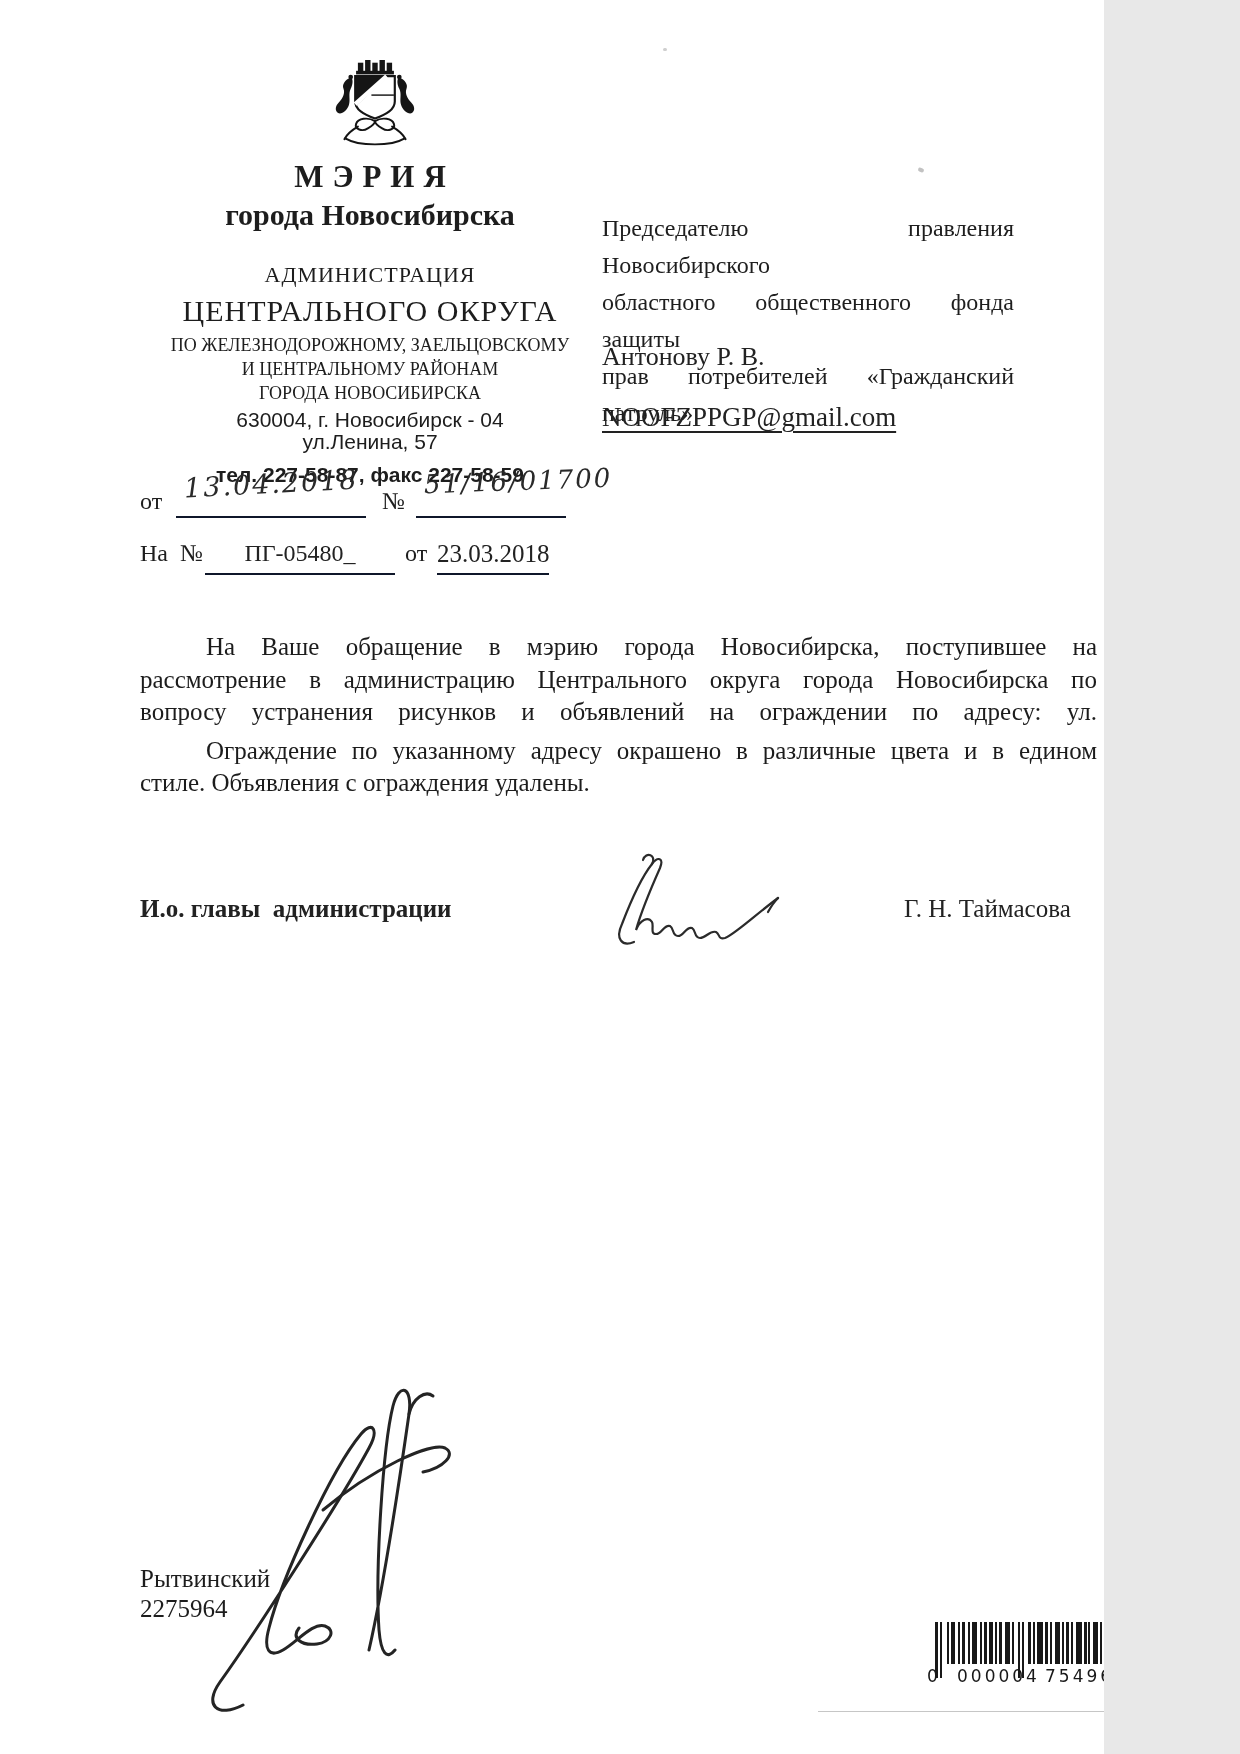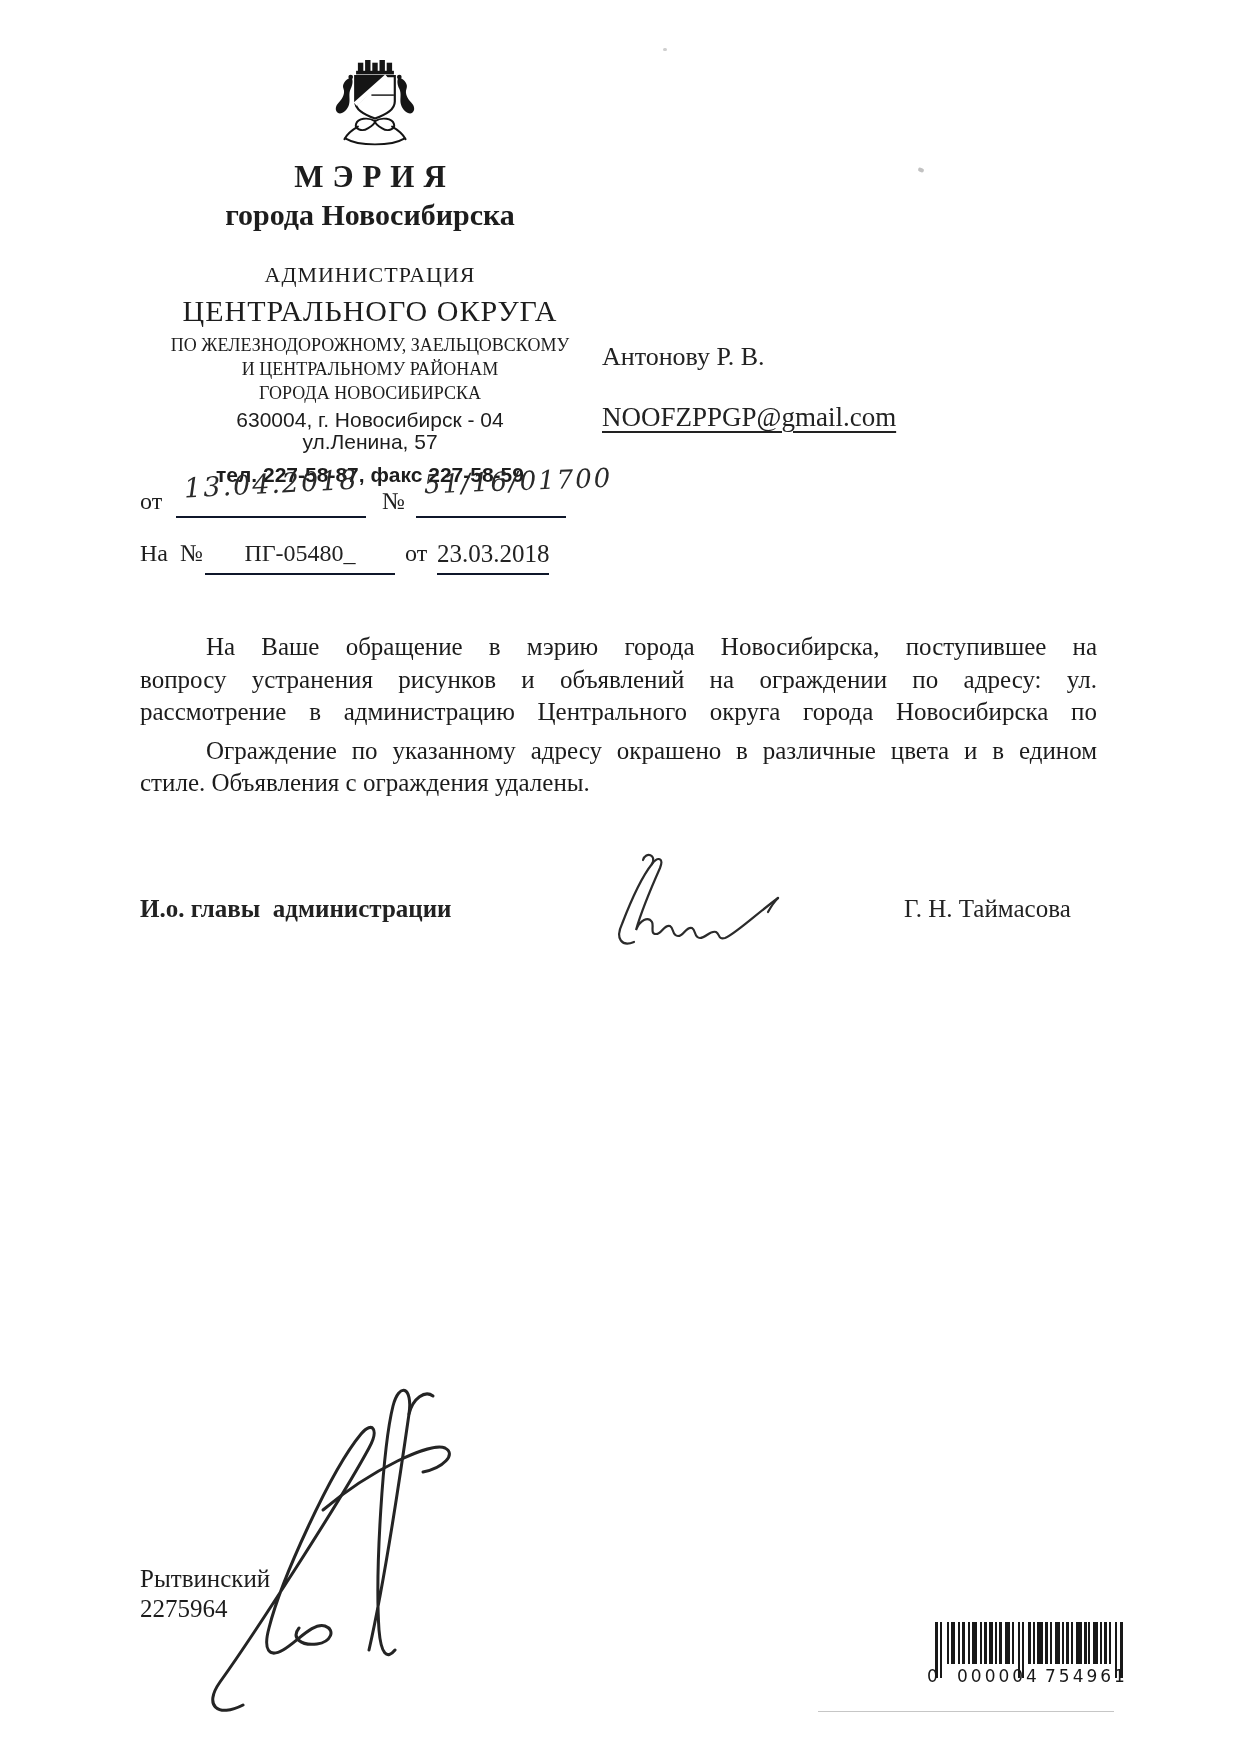"МЭРИЯ" .page { width: 1240px -> 1104px }
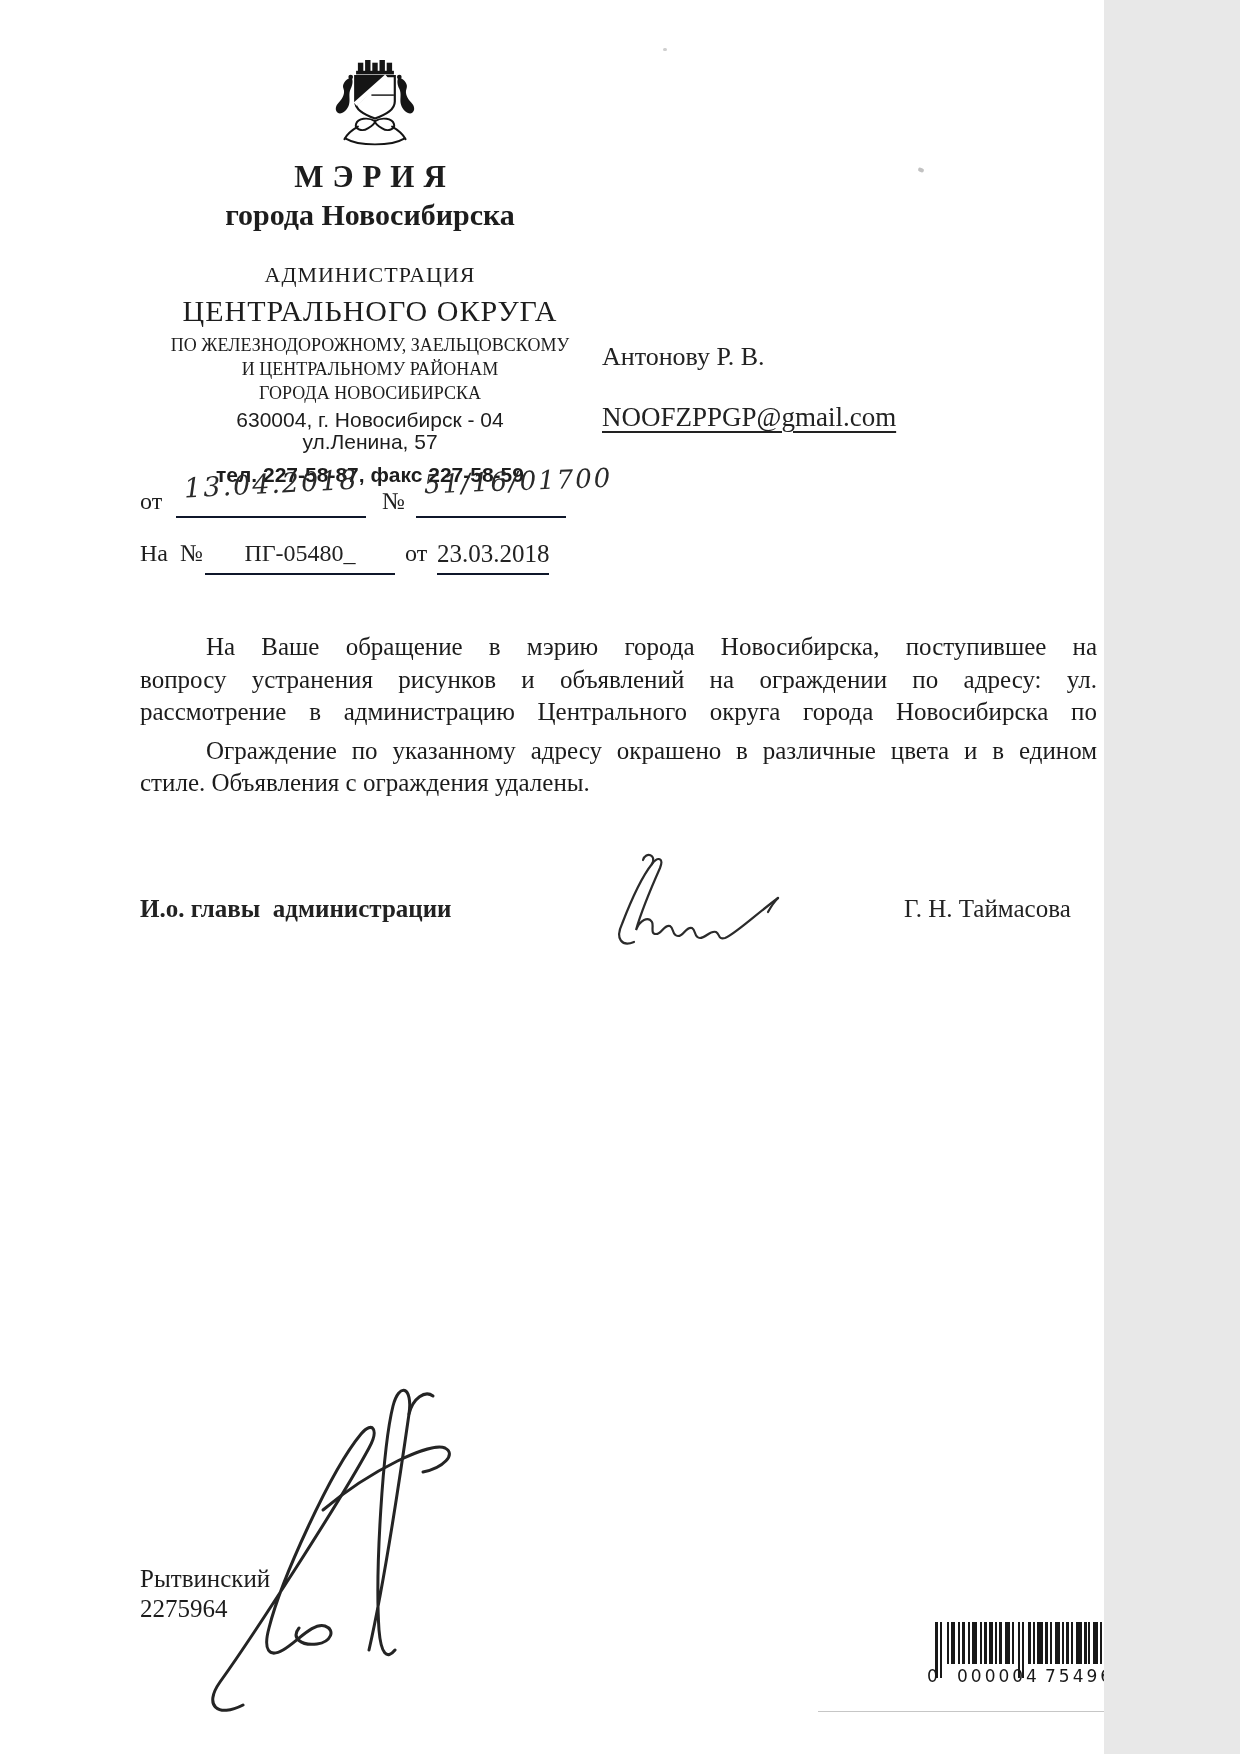"Председателю правления Новосибирского" div.abs { html: none -> <div> <div>Председателю правления Новосибирского</div> <div>областного общественного фонда защиты</div> <div>прав потребителей «Гражданский патруль»</div> </div> }
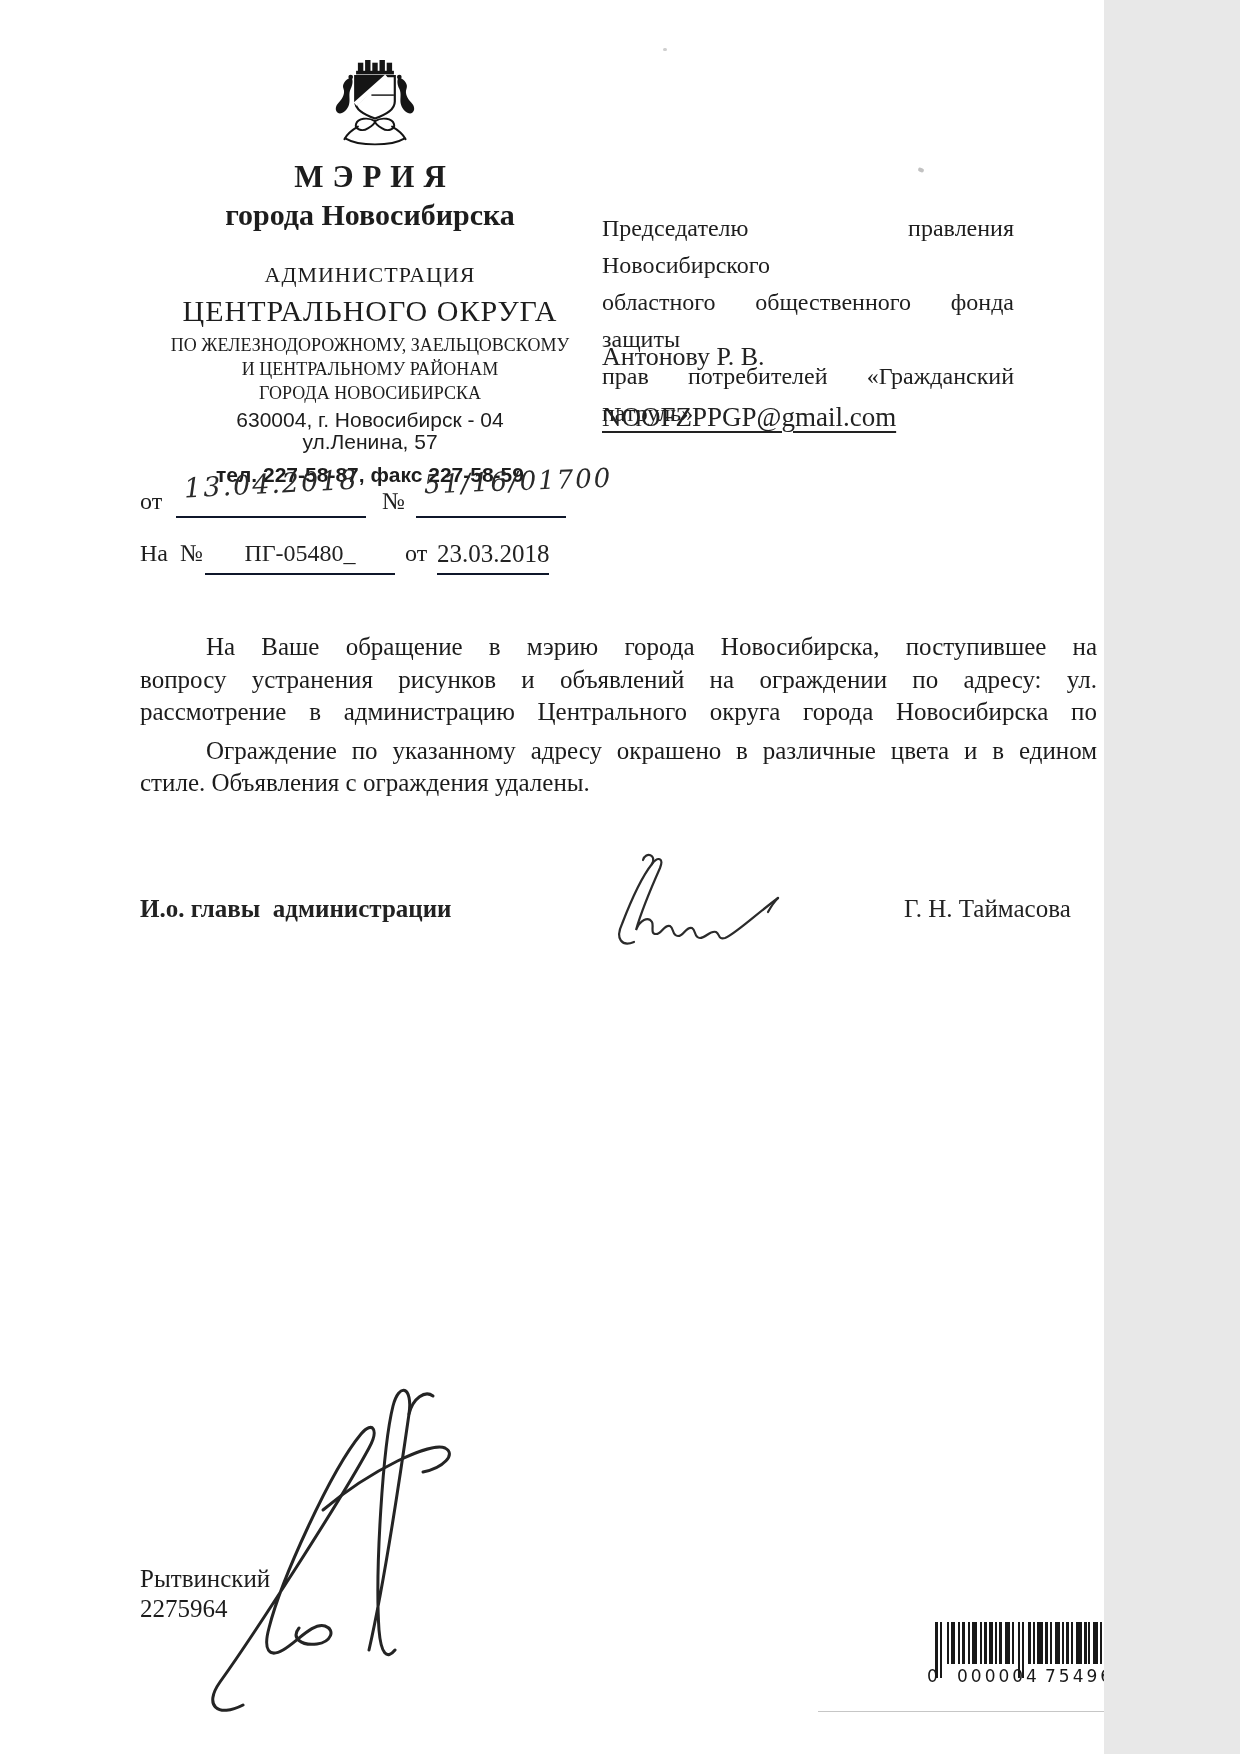"вопросу устранения рисунков и объявлений" div.bline { order: before "рассмотрение в администрацию" -> after "рассмотрение в администрацию" }
